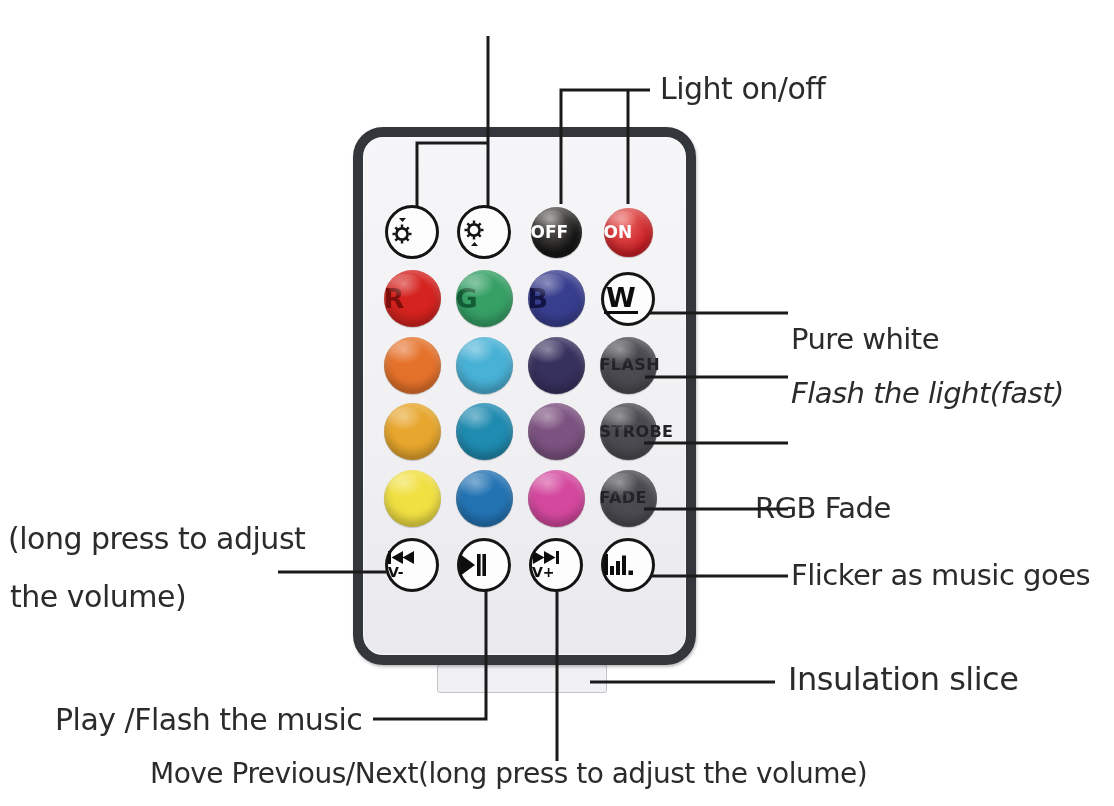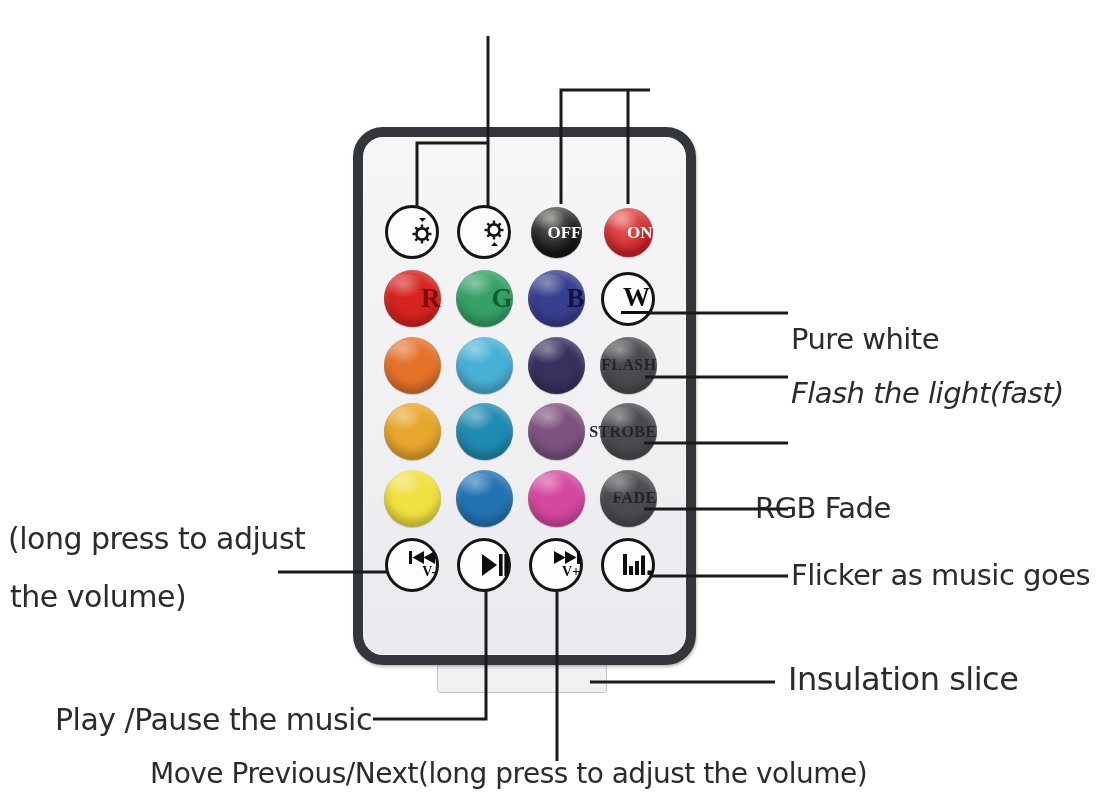"Light on/off" div.lbl { html: none -> <div>Light on/off</div> }
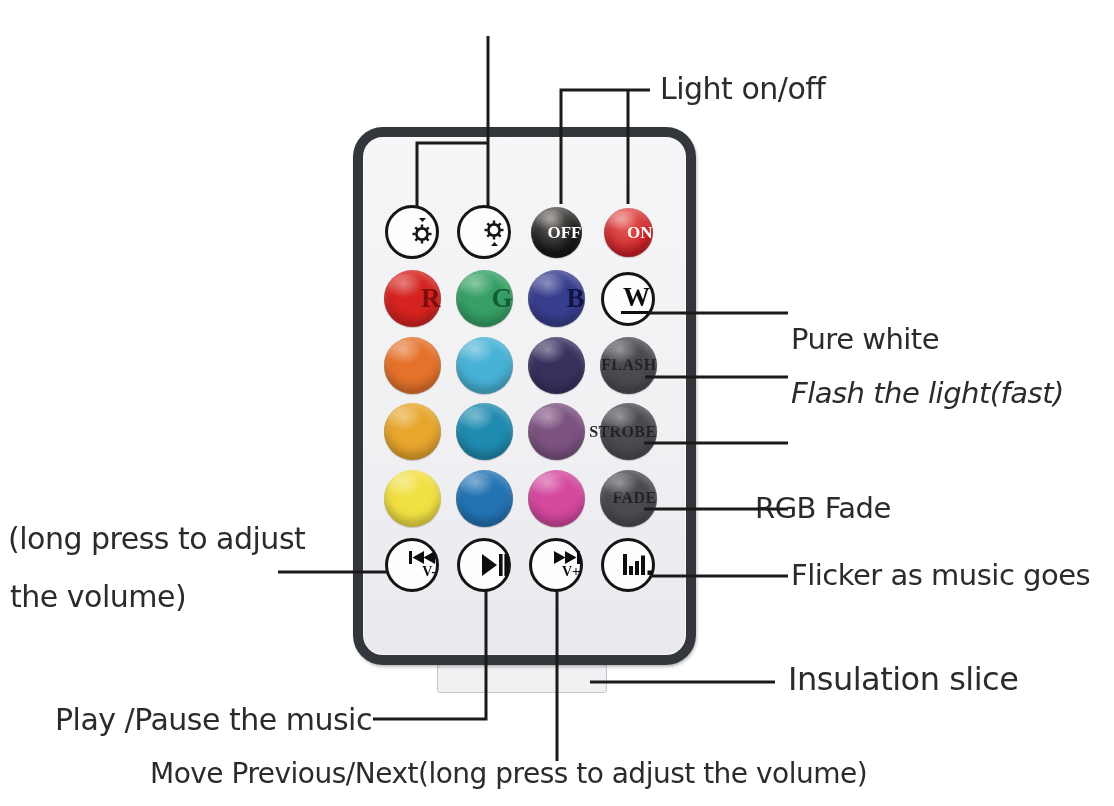"OFF" .btn { align-items: flex-end -> flex-start; font-family: Liberation Serif, serif -> none }
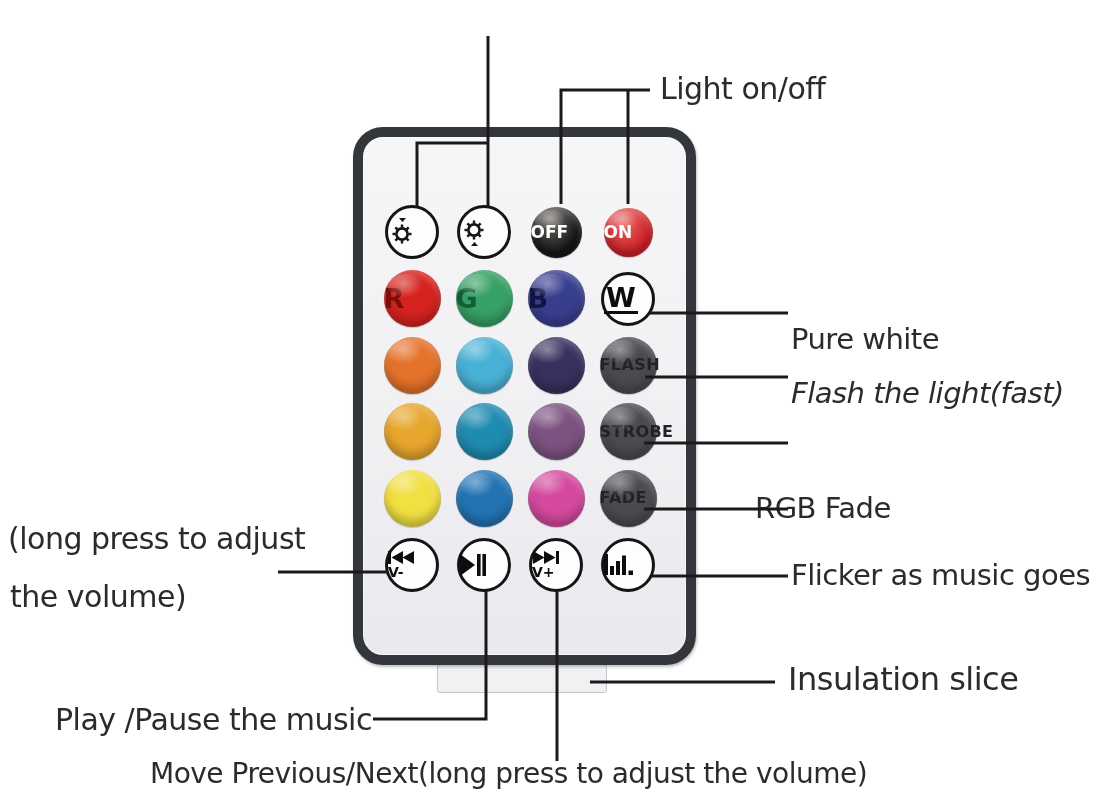"Play /Pause the music" div.lbl { text: /Pause -> /Flash }
